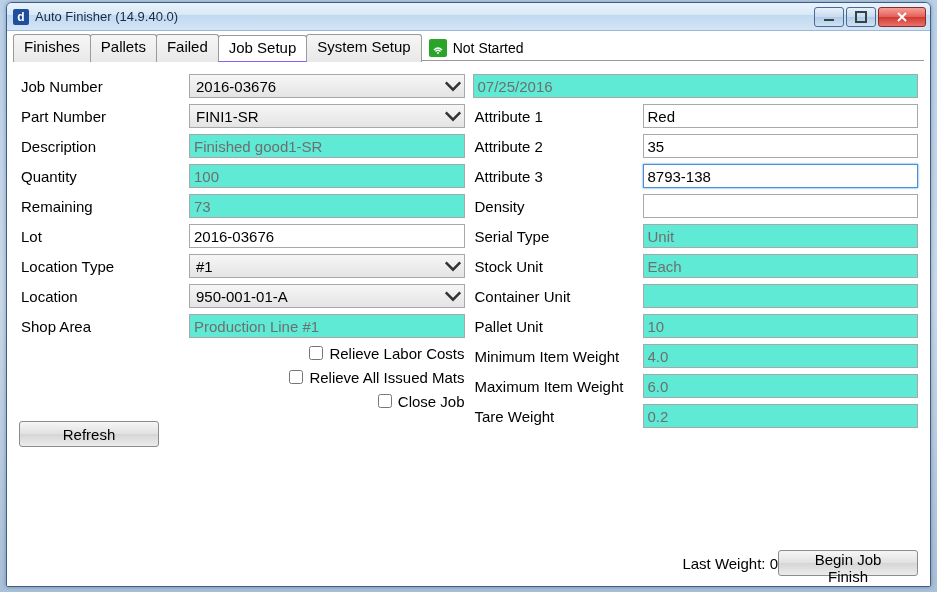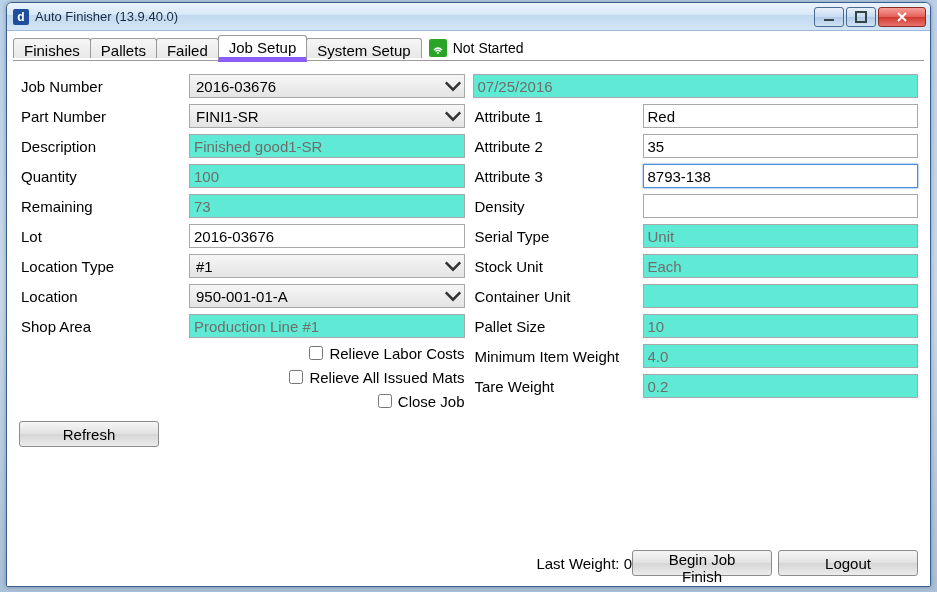"Auto Finisher (13.9.40.0)" div.title-text { text: 13.9.40.0 -> 14.9.40.0 }
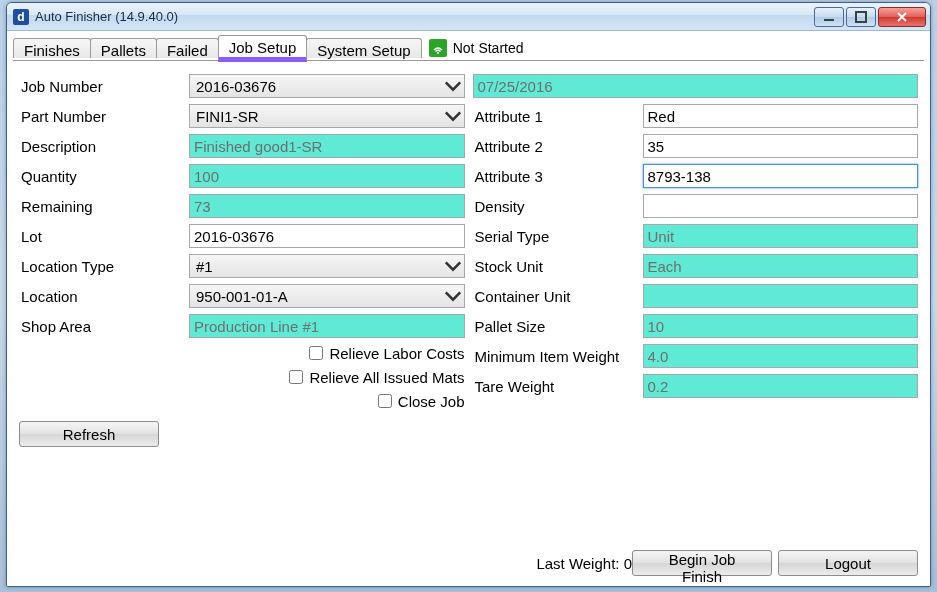"Finishes" .tab { height: 20px -> 28px }
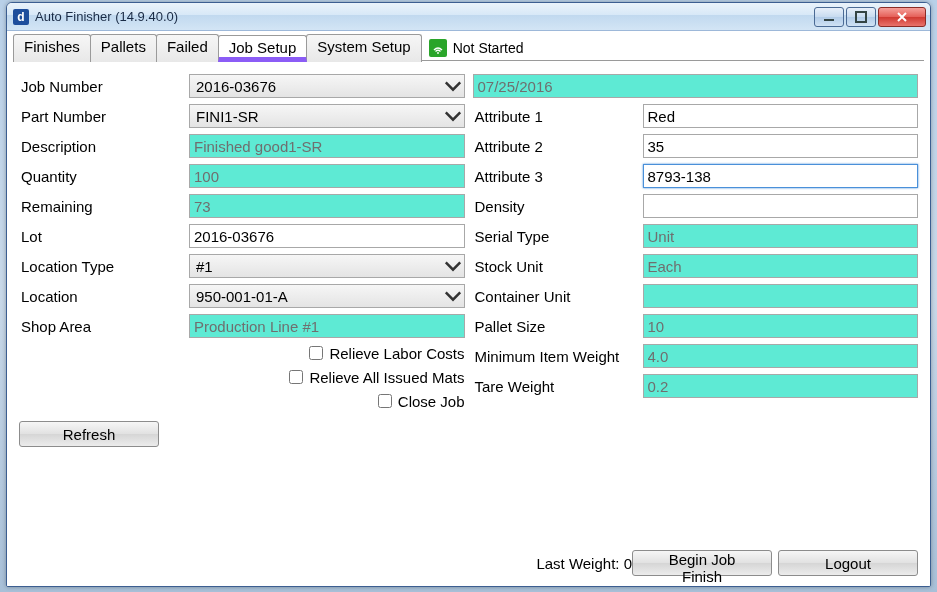"Job Setup" .tab.active { border-bottom: 5px solid #8b5cf6 -> 1px solid #8b5cf6 }
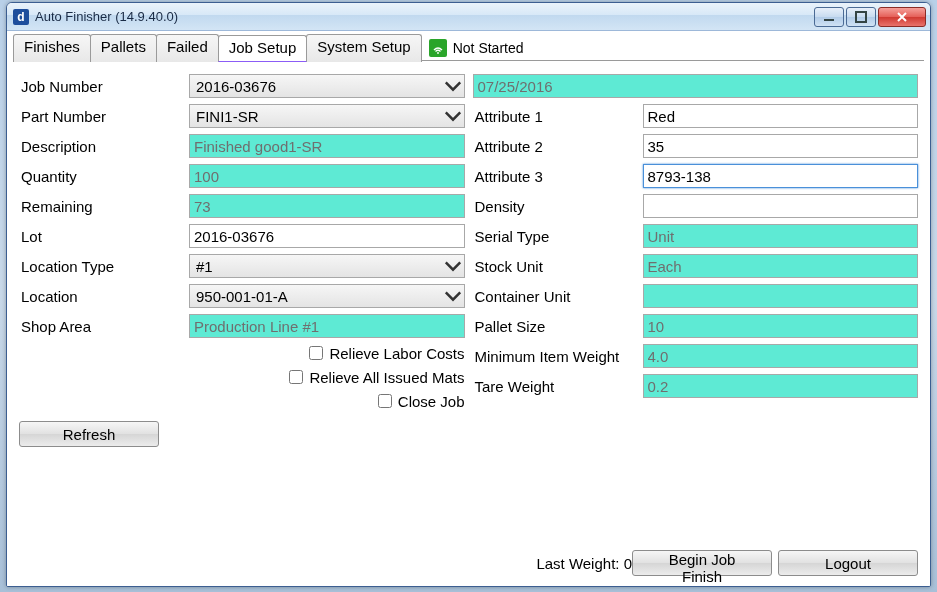"Pallet Size" div.lbl { text: Size -> Unit }
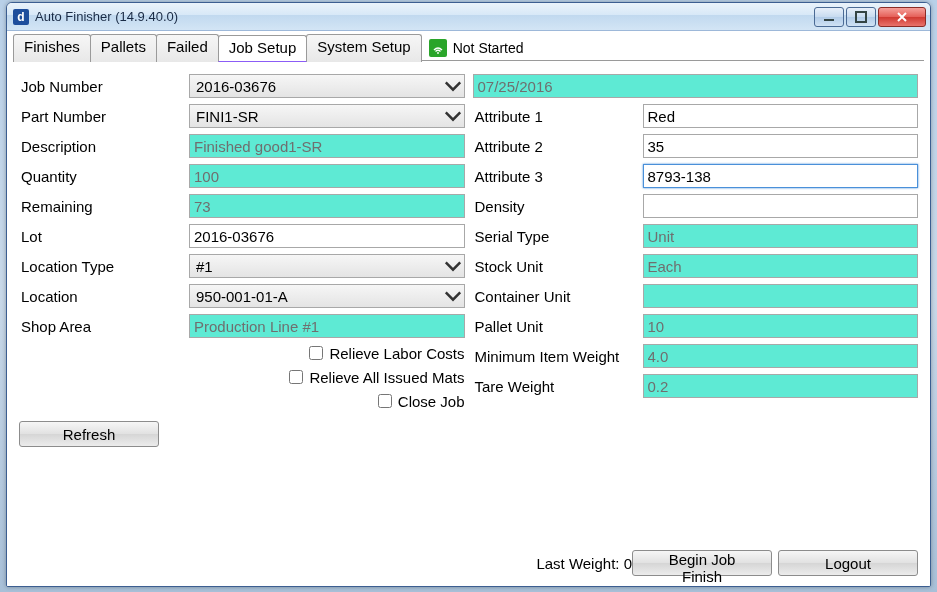"Maximum Item Weight" div.row { html: none -> <div> <div>Maximum Item Weight</div> <div><input></div> </div> }
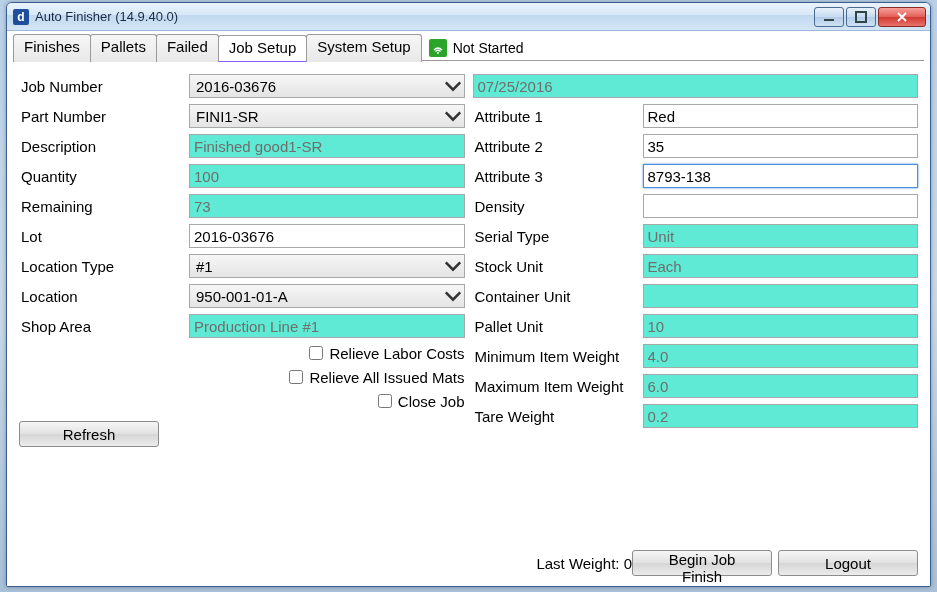"Logout" button.btn { html: <button>Logout</button> -> none }
